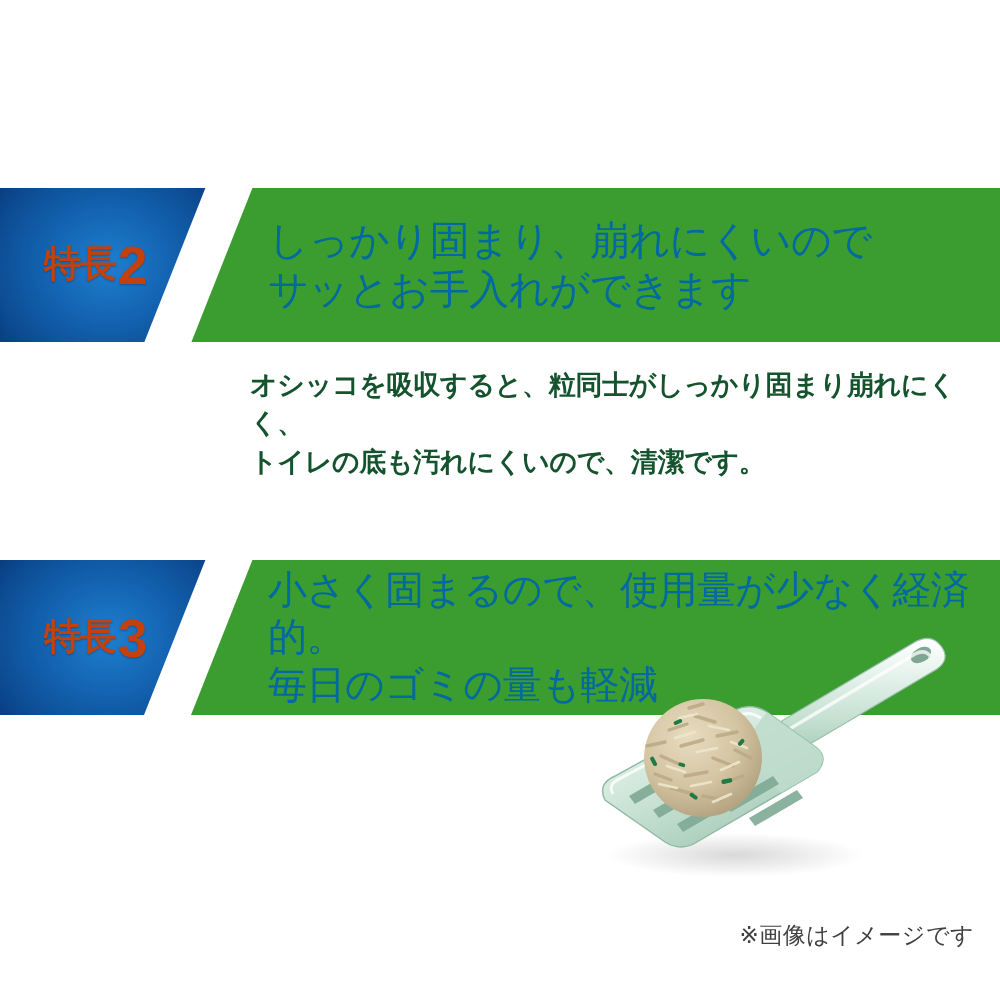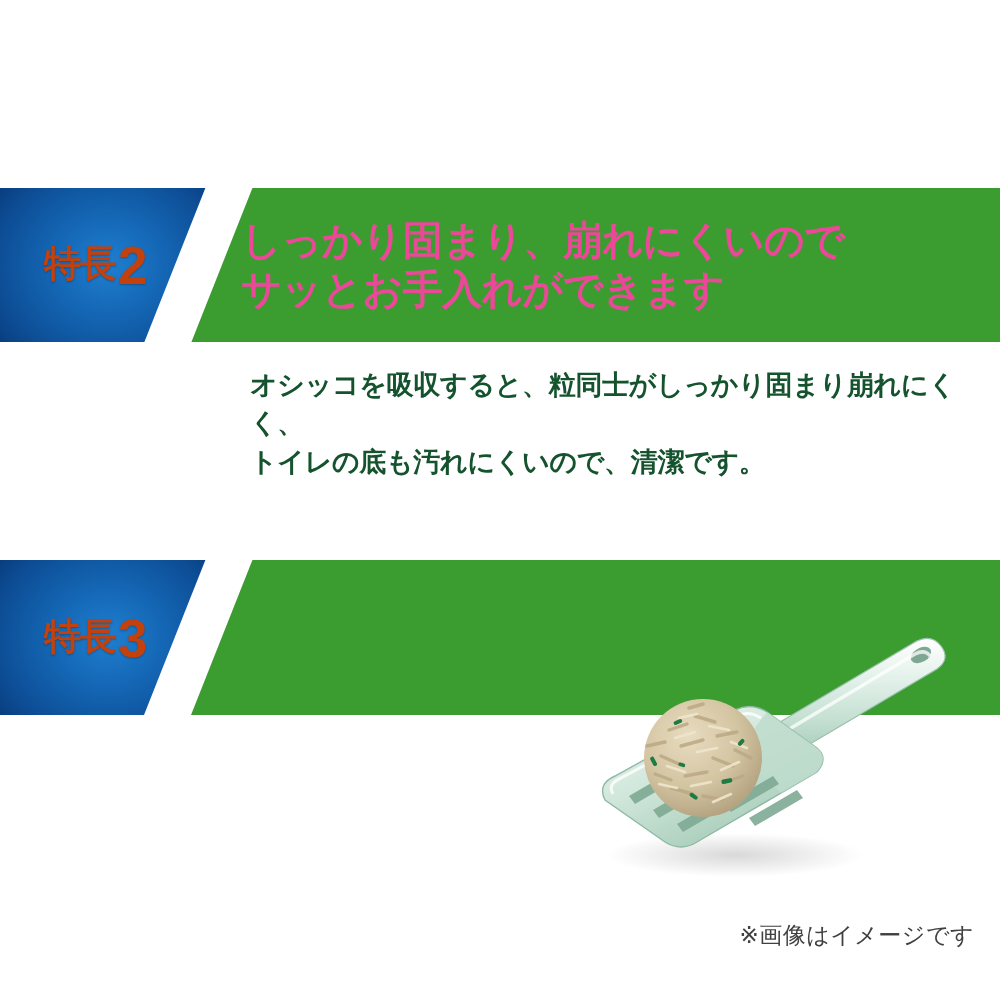"しっかり固まり、崩れにくいので" .banner-headline { color: #ec4899 -> #0369a1; font-weight: bold -> normal; left: 241px -> 268px }
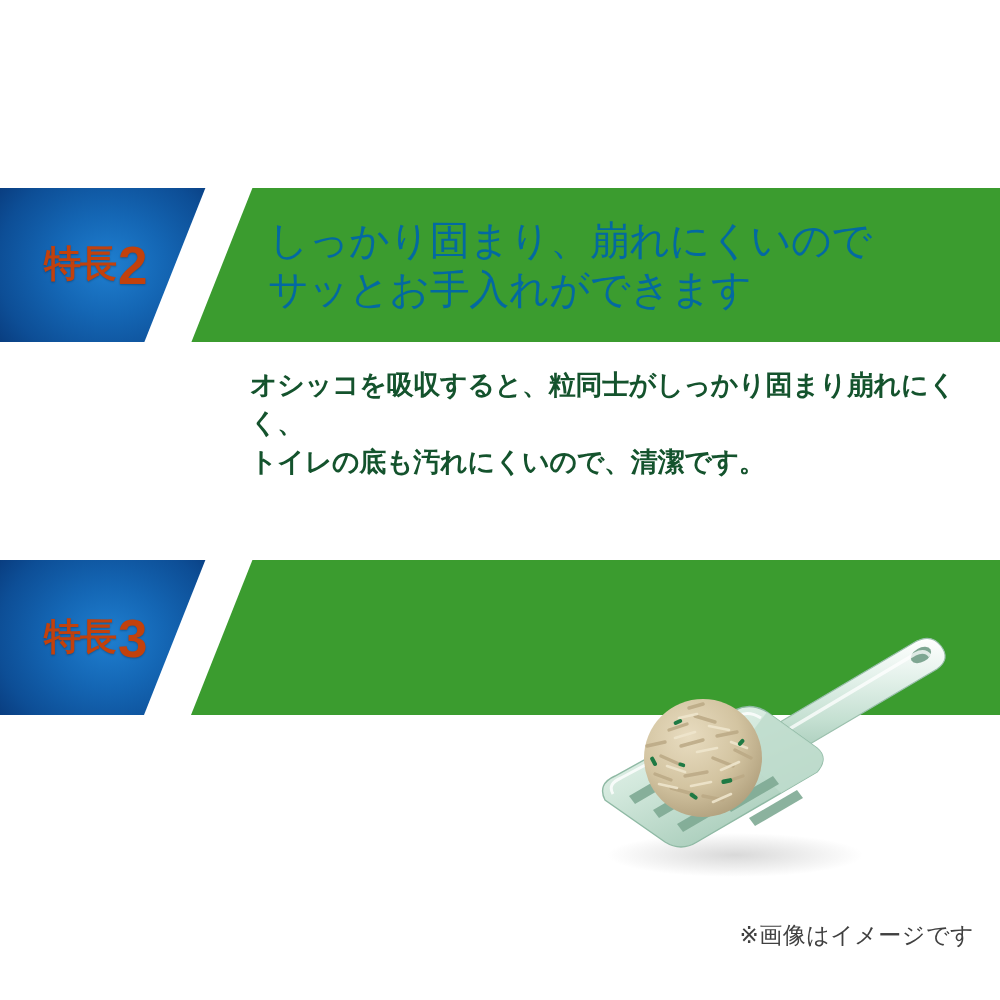"小さく固まるので、使用量が少なく経済的。" div.banner-headline { html: none -> <div>小さく固まるので、使用量が少なく経済的。 毎日のゴミの量も軽減</div> }
